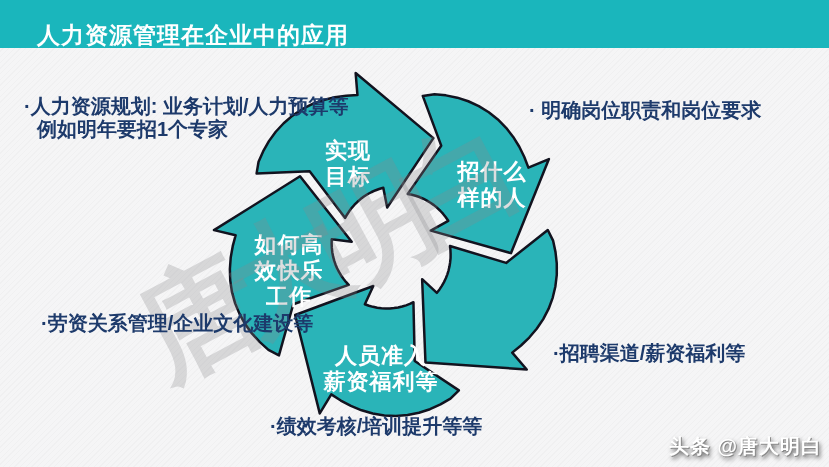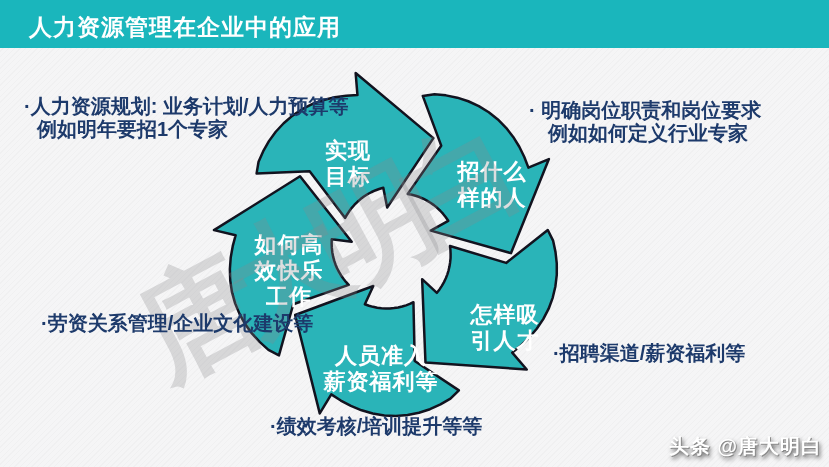"人力资源管理在企业中的应用" .banner h1 { margin: 4px -> 12px }
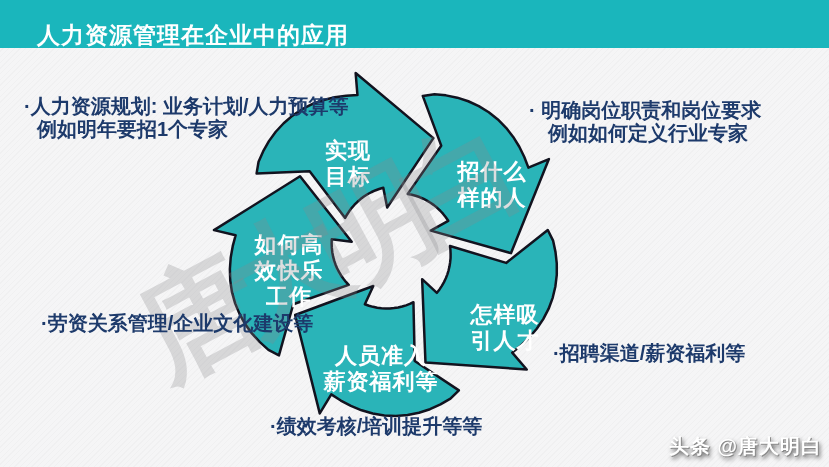"例如如何定义行业专家" span.l2 { html: <span>例如如何定义行业专家</span> -> none }
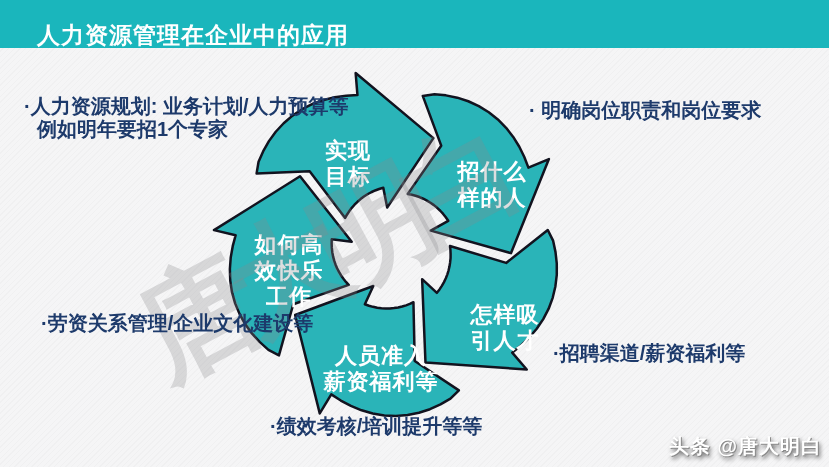"怎样吸" div.seg-label { html: <div>怎样吸 引人才</div> -> none }
